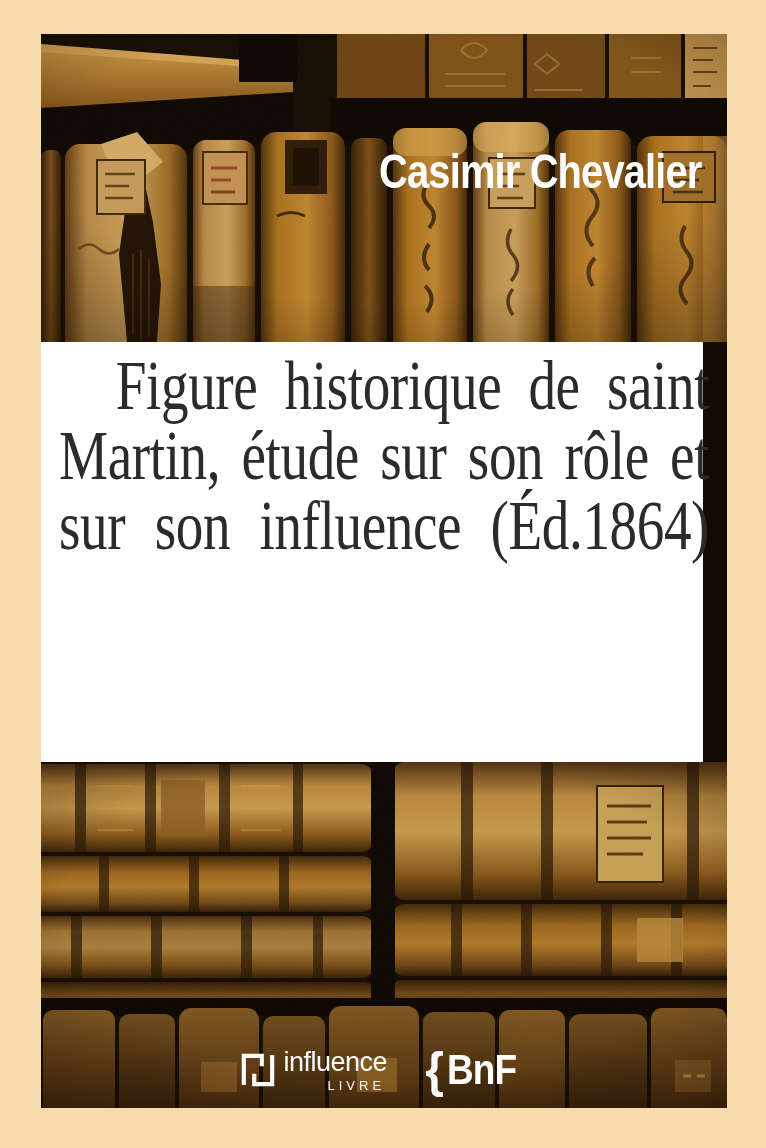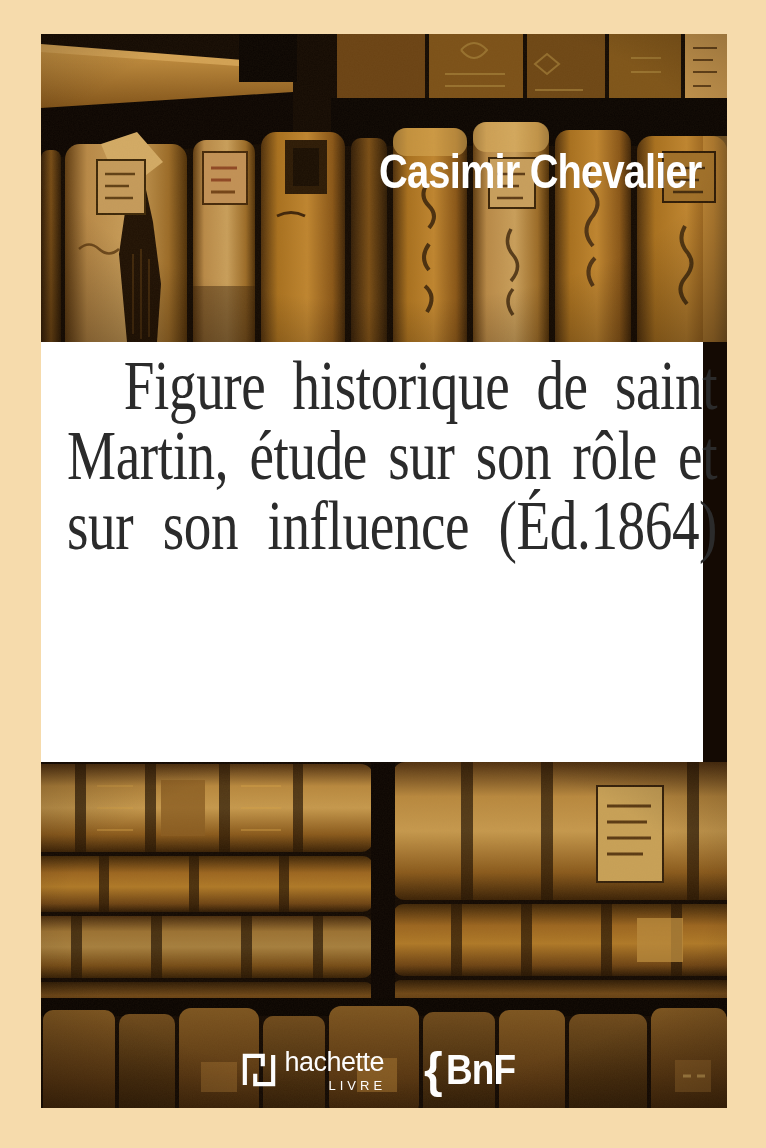"Figure historique de saint" .title-band { padding: 9px 10px 0 26px -> 9px 10px 0 18px }
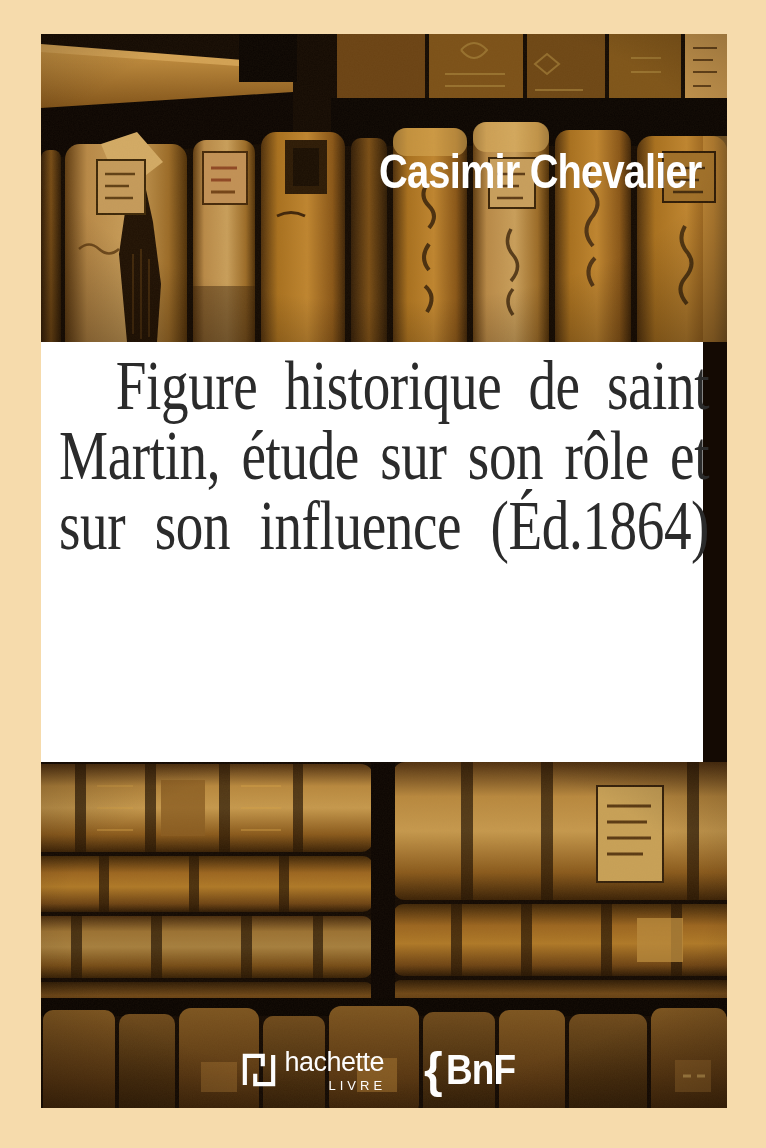"hachette" span.h-name { text: hachette -> influence }
